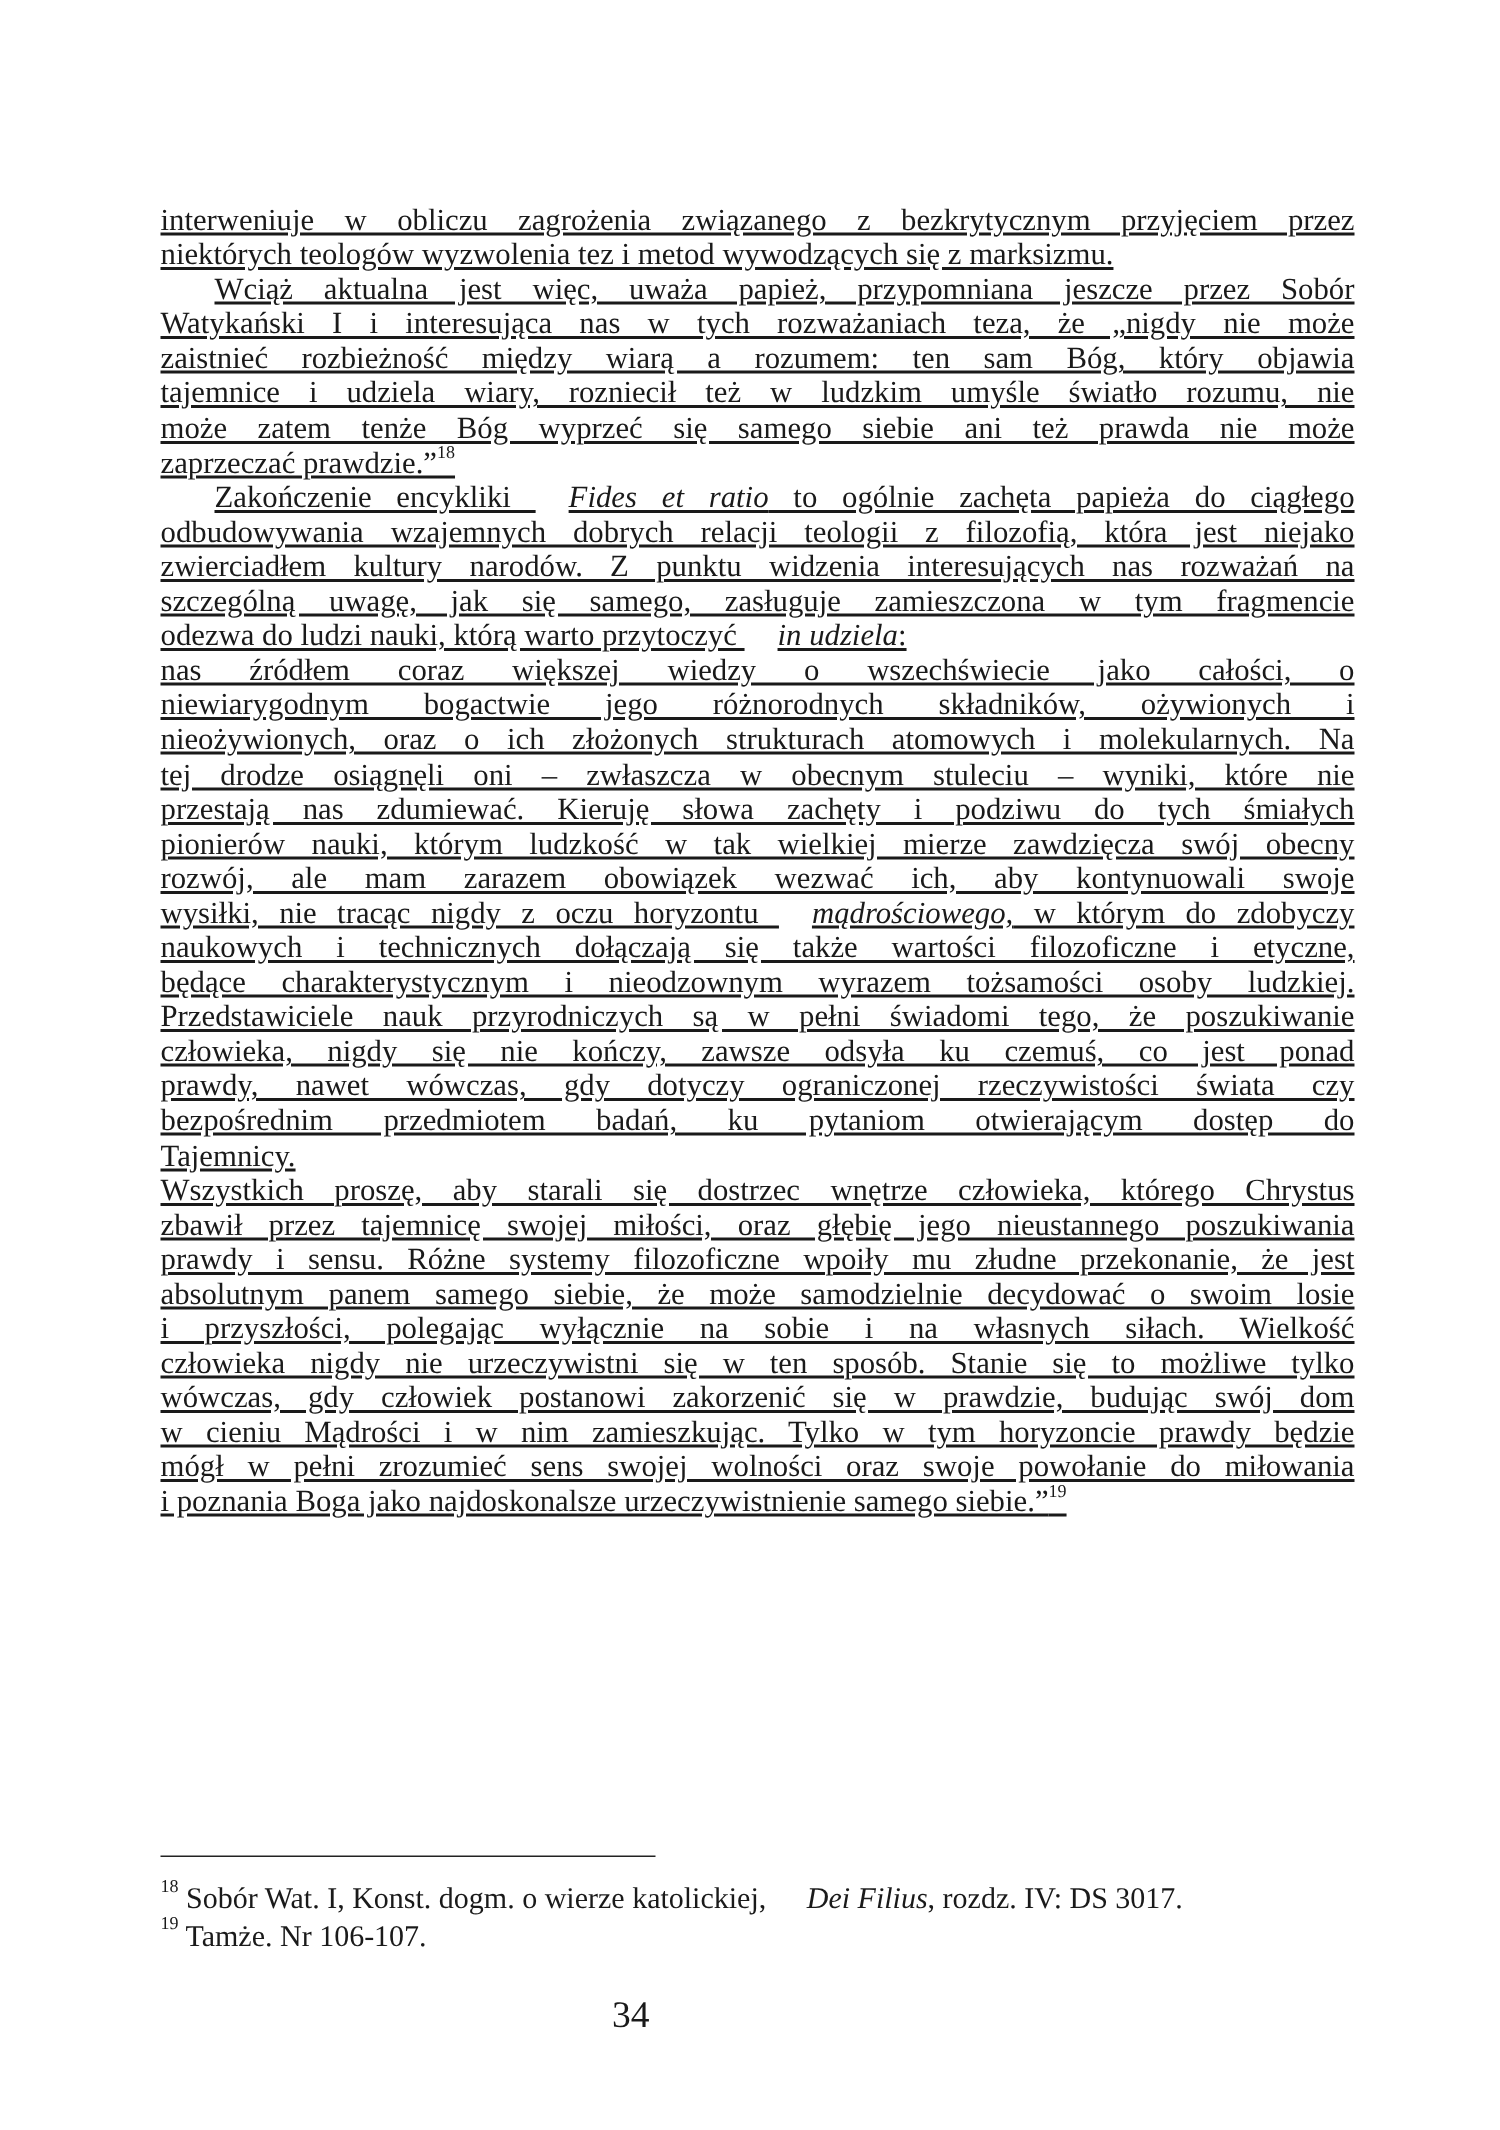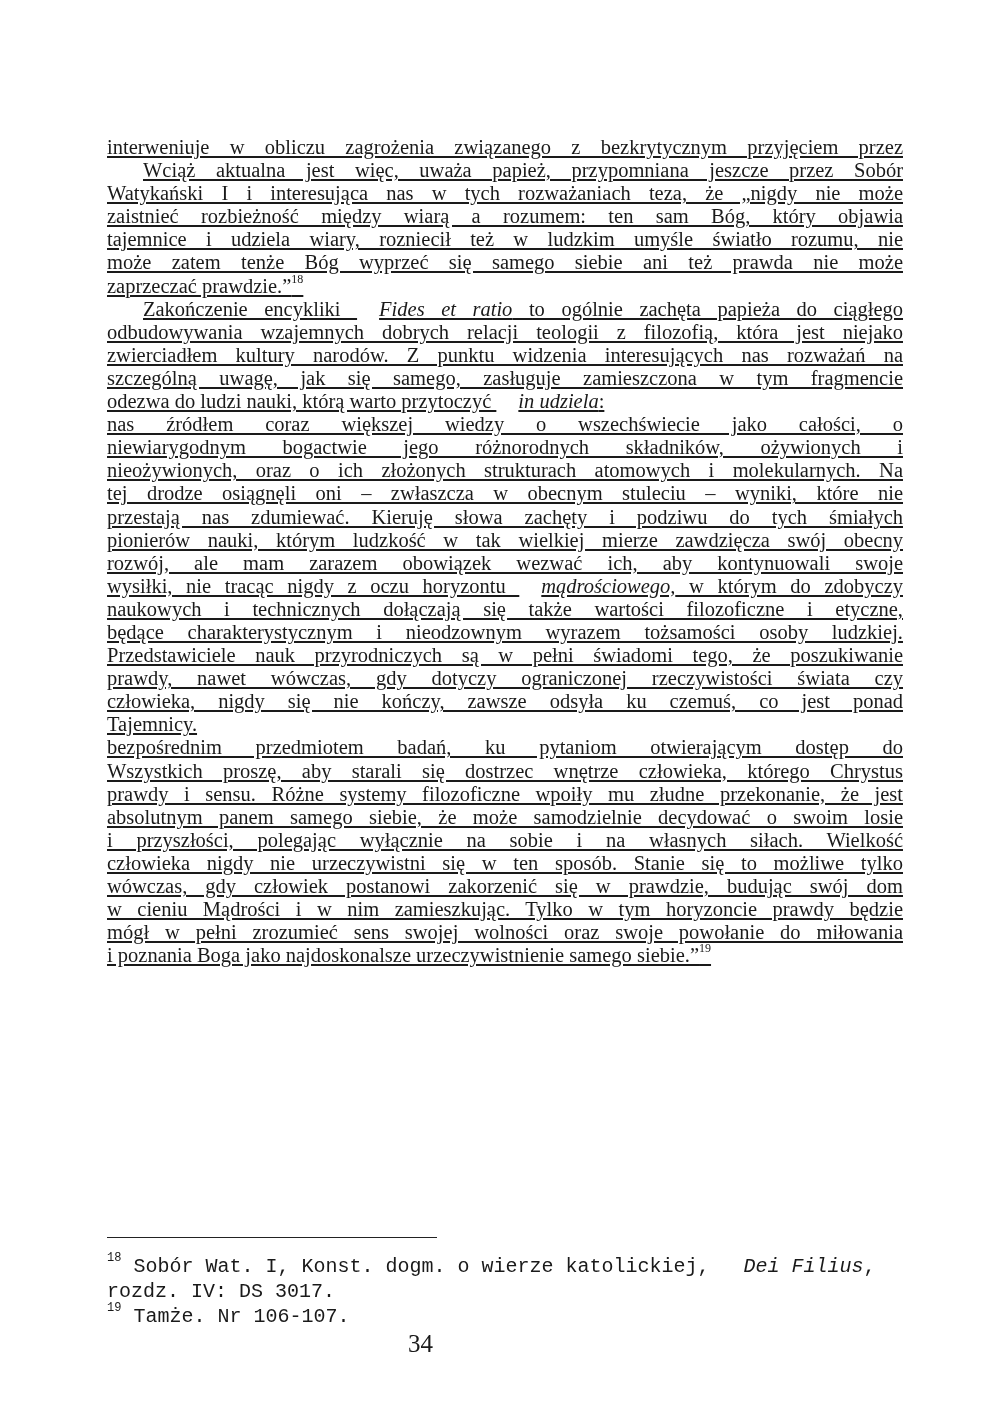"niektórych teologów wyzwolenia tez i" div.line { html: none -> <div><span>niektórych teologów wyzwolenia tez i metod wywodzących się z marksizmu.</span></div> }
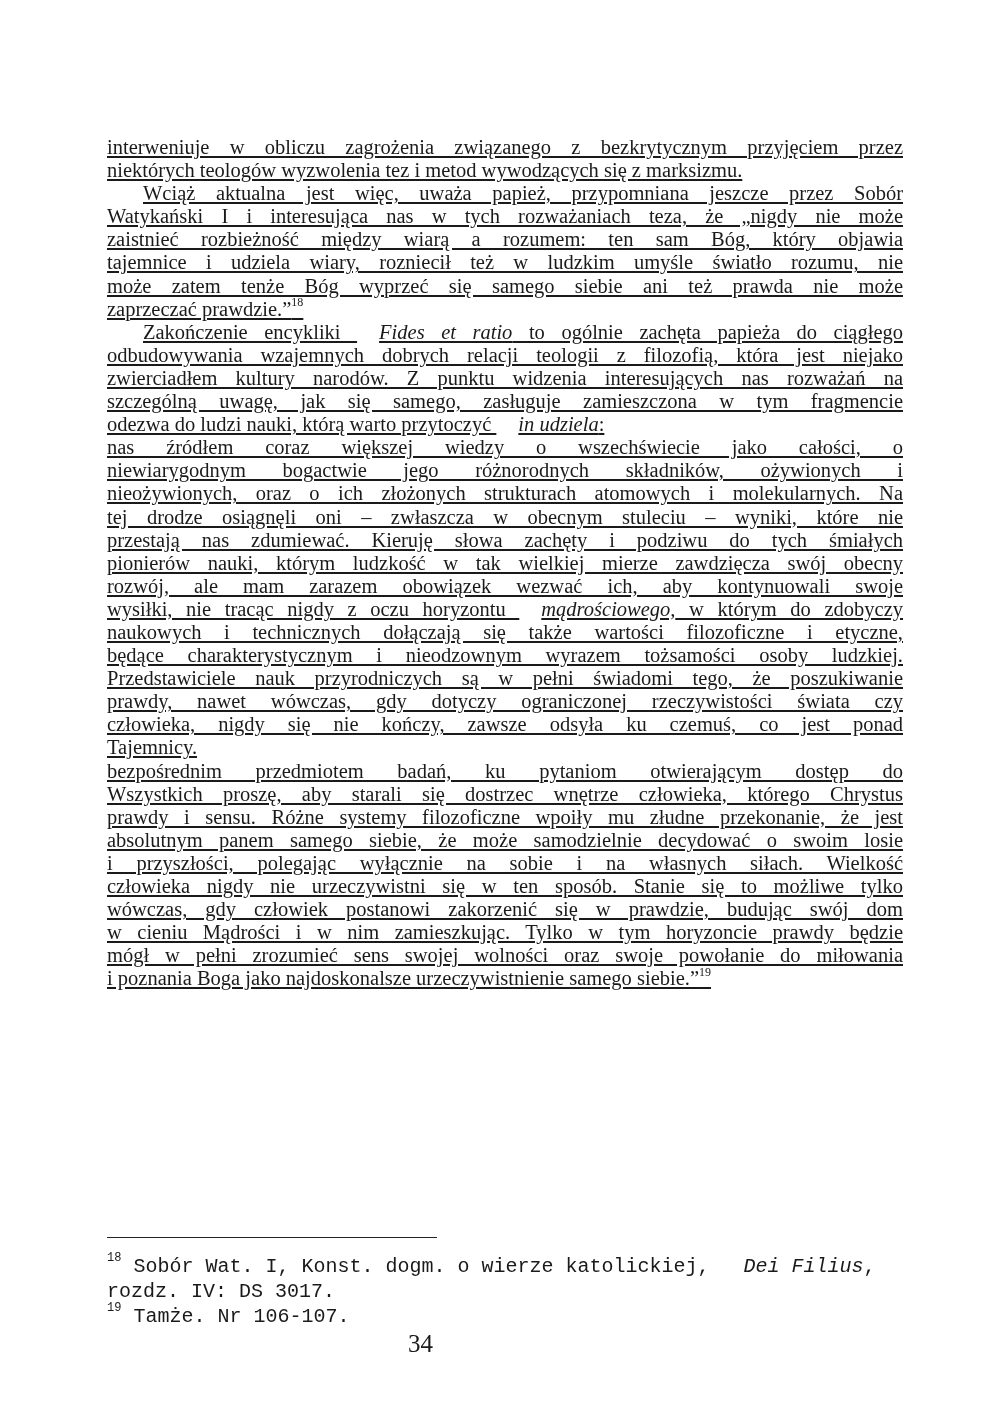"prawdy, nawet wówczas, gdy dotyczy" div.line { order: before "człowieka, nigdy się nie kończy," -> after "człowieka, nigdy się nie kończy," }
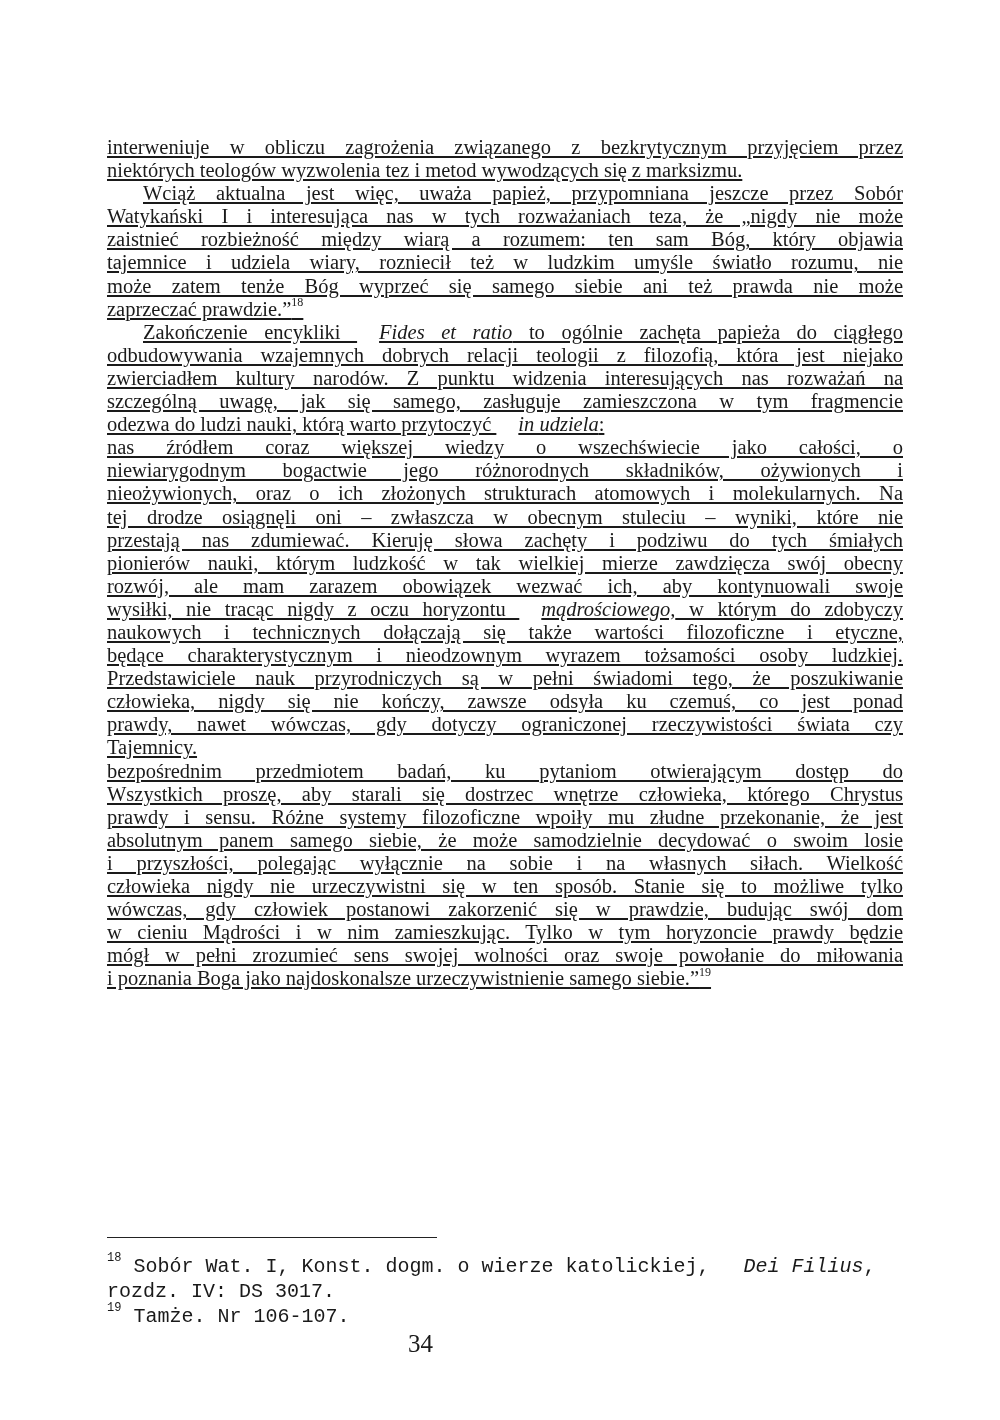"Tajemnicy." div.line { order: before "bezpośrednim przedmiotem badań, ku" -> after "bezpośrednim przedmiotem badań, ku" }
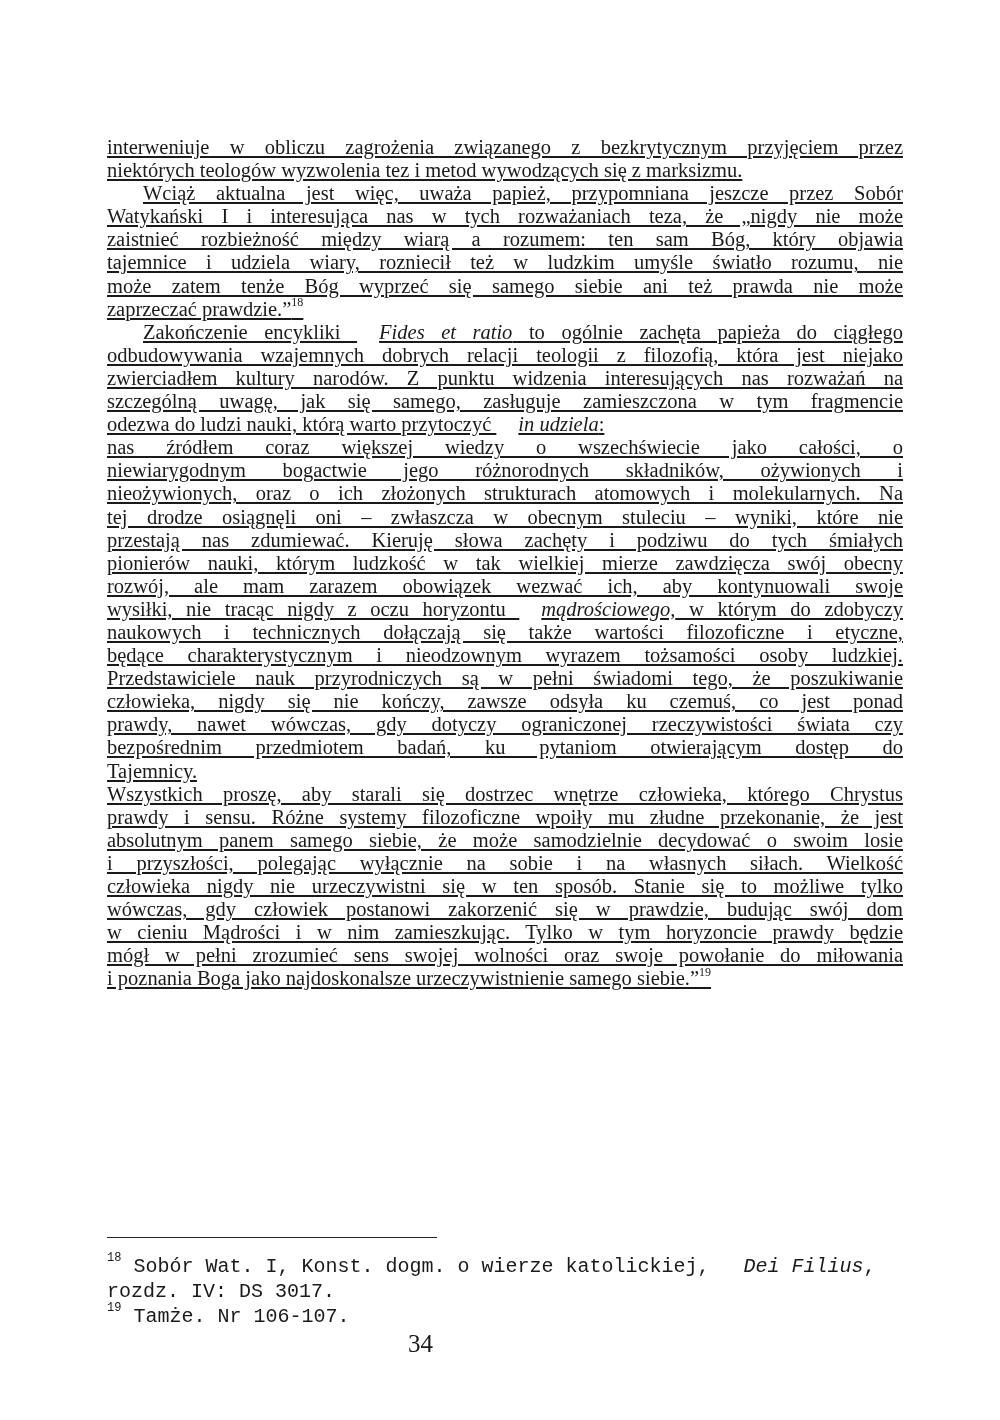"zbawił przez tajemnicę swojej miłości," div.line { html: none -> <div><span>zbawił przez tajemnicę swojej miłości, oraz głębię jego nieustannego poszukiwania</span></div> }
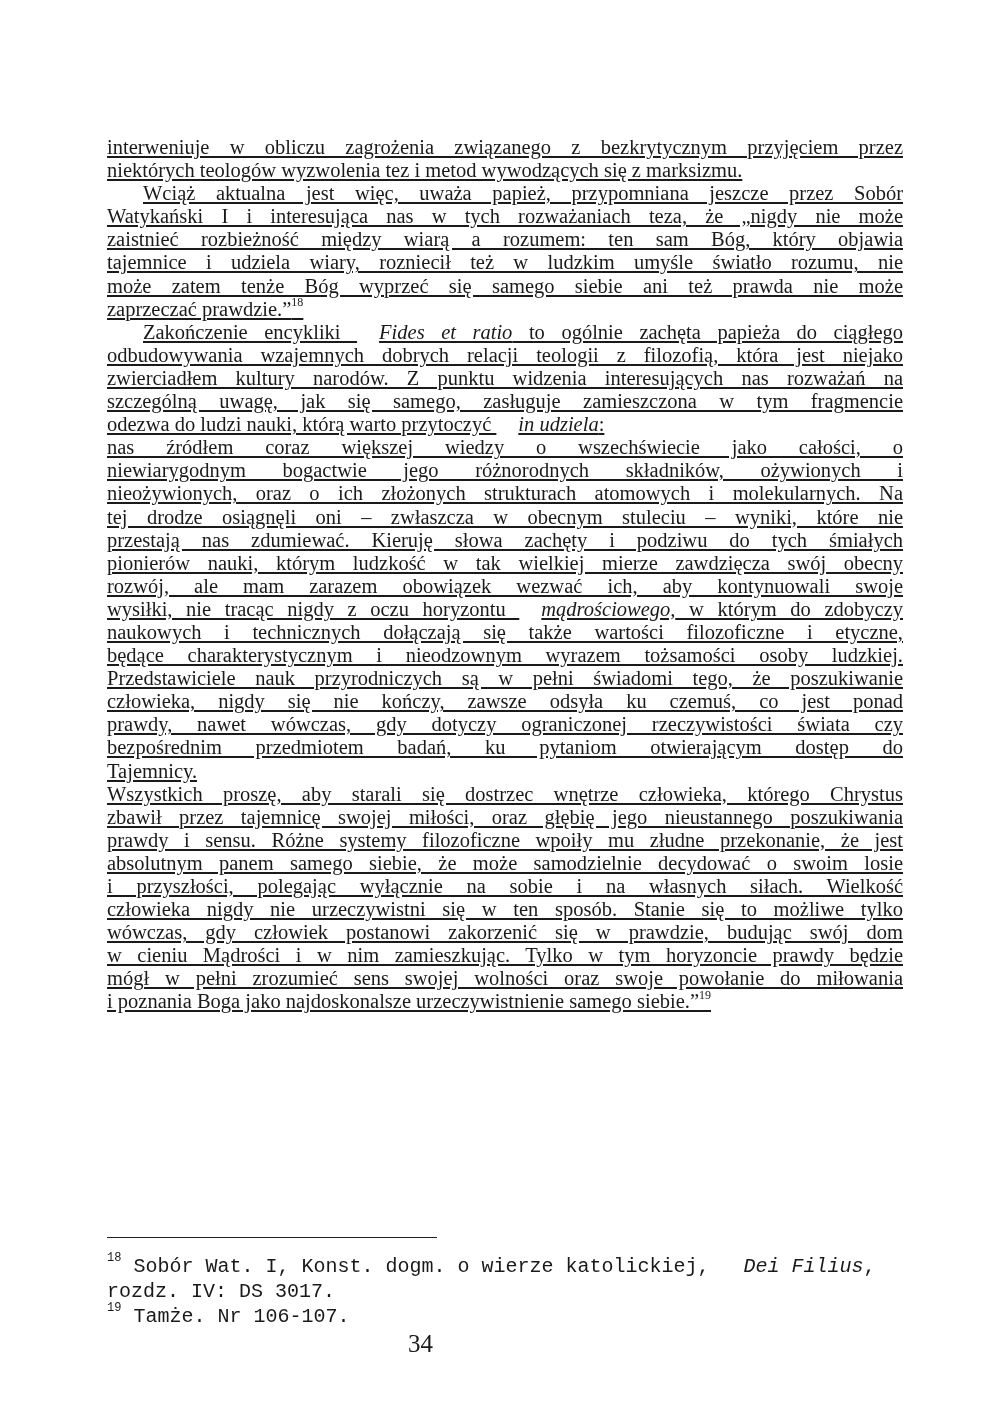"18 Sobór Wat. I, Konst." .notes { font-family: Liberation Mono, monospace -> Liberation Serif, serif }
